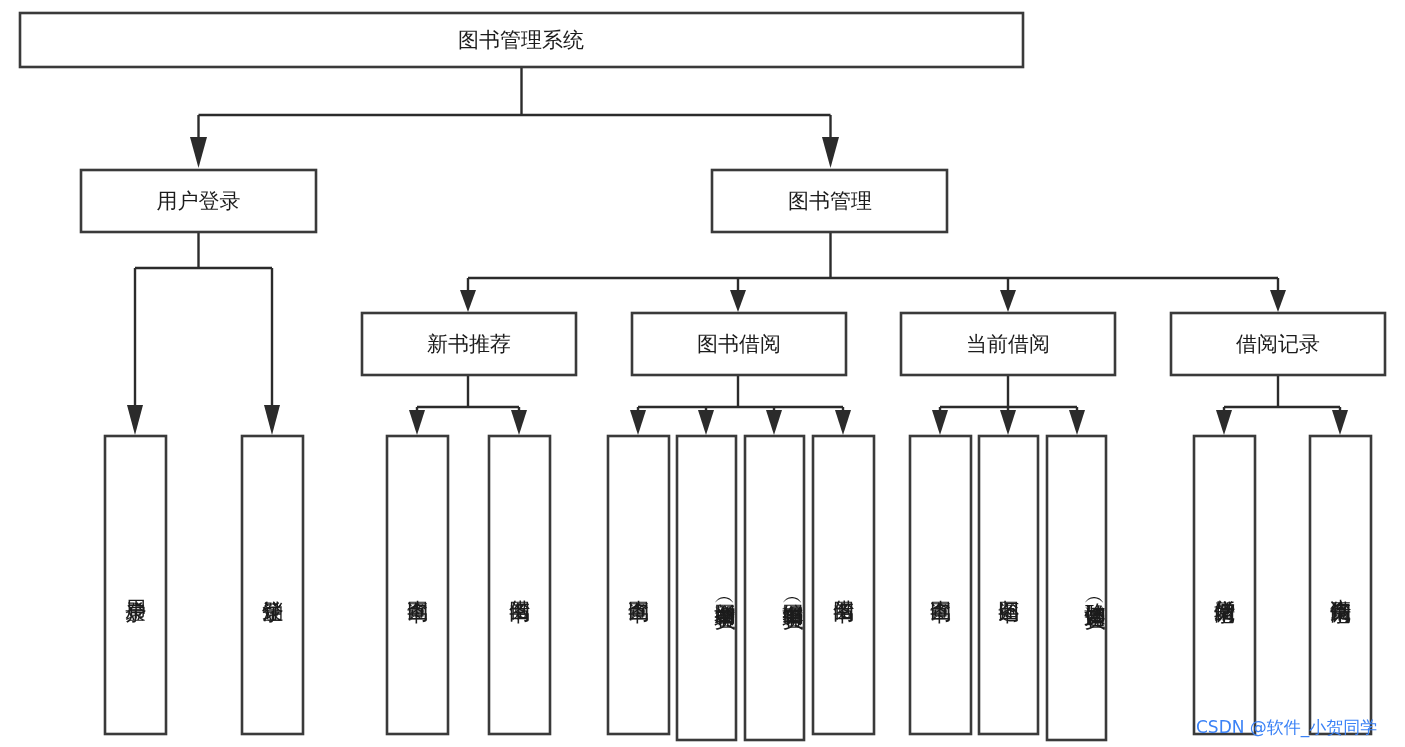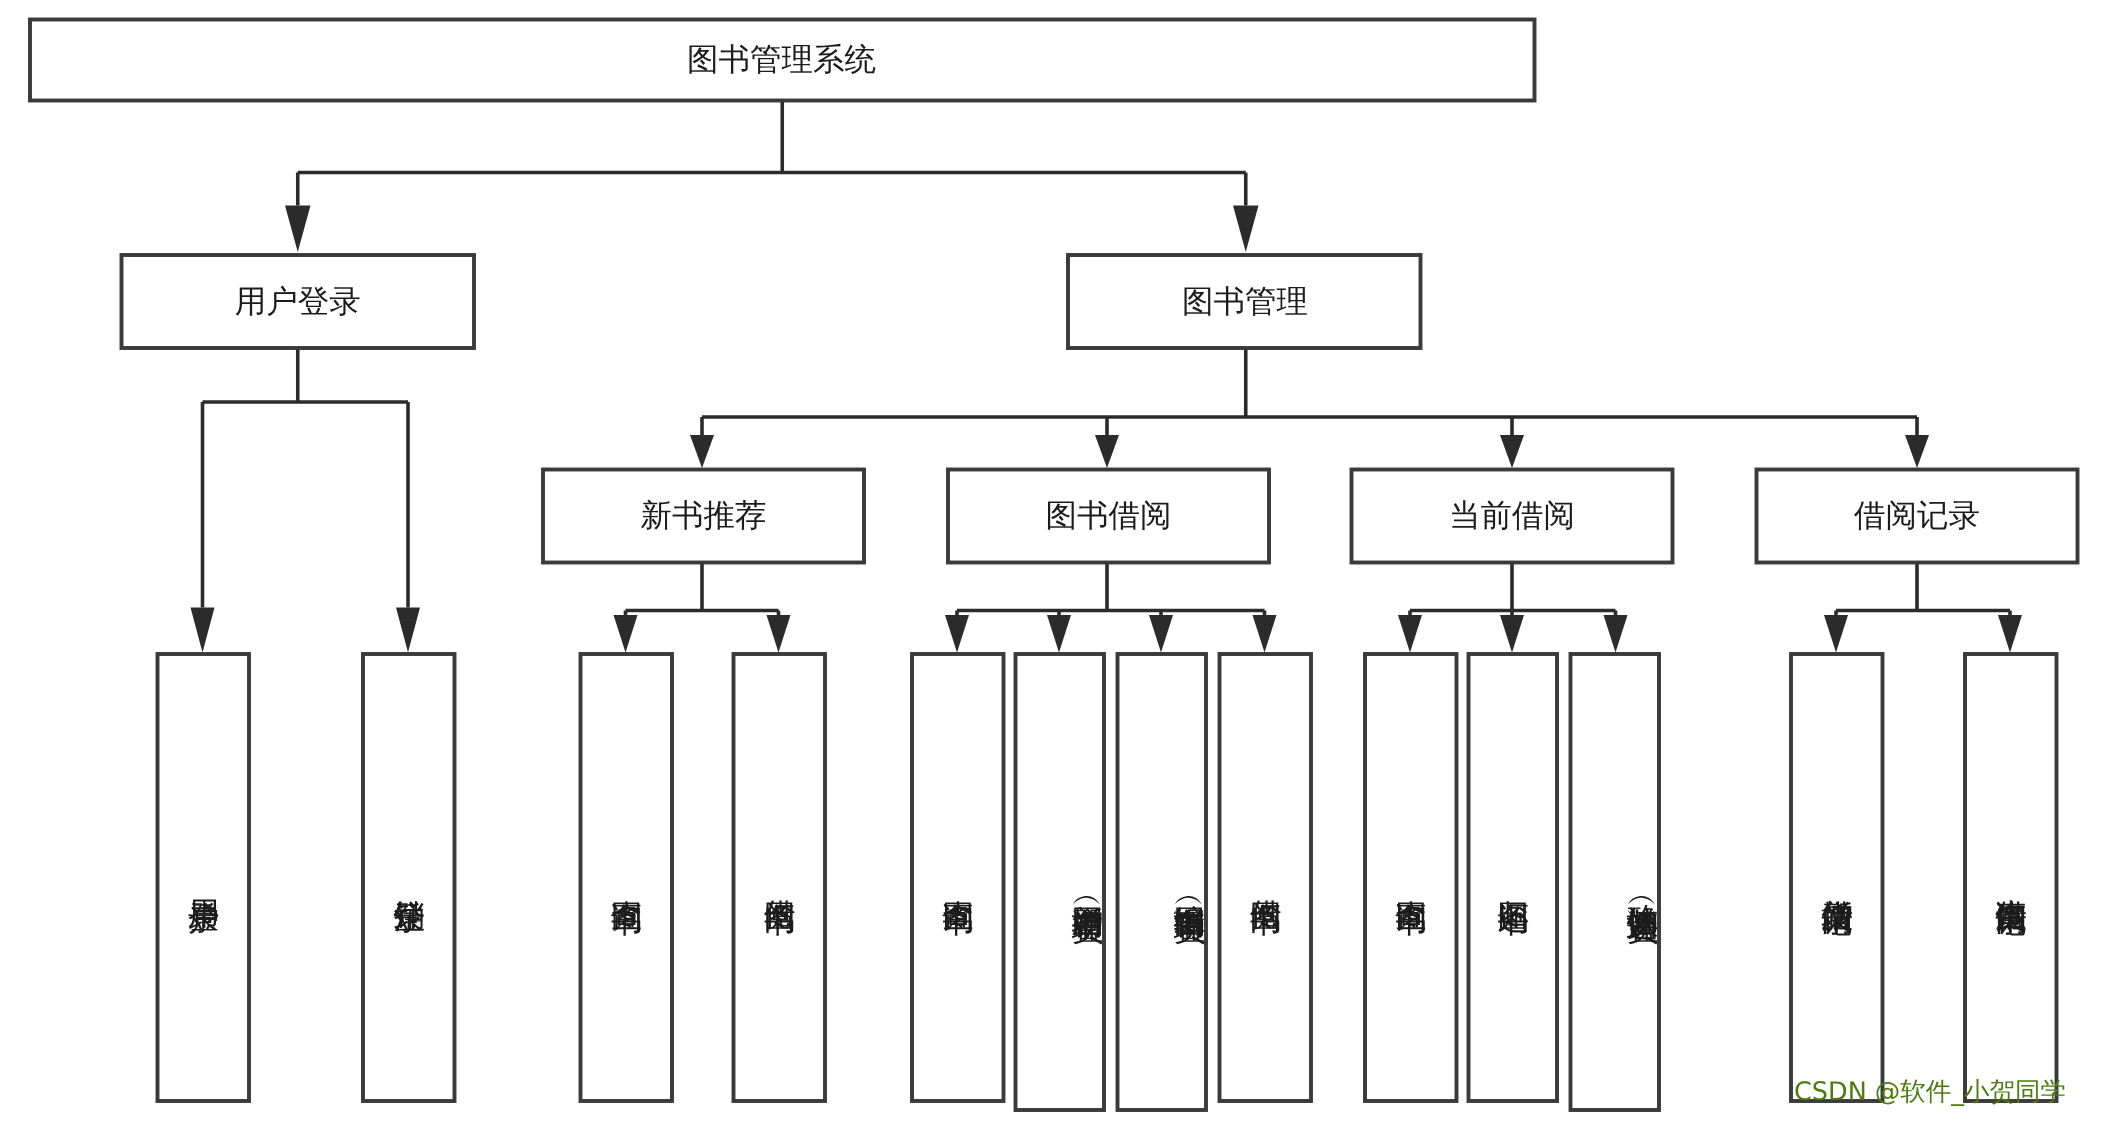"CSDN @软件_小贺同学" .watermark { color: #4d7c0f -> #3b82f6 }
